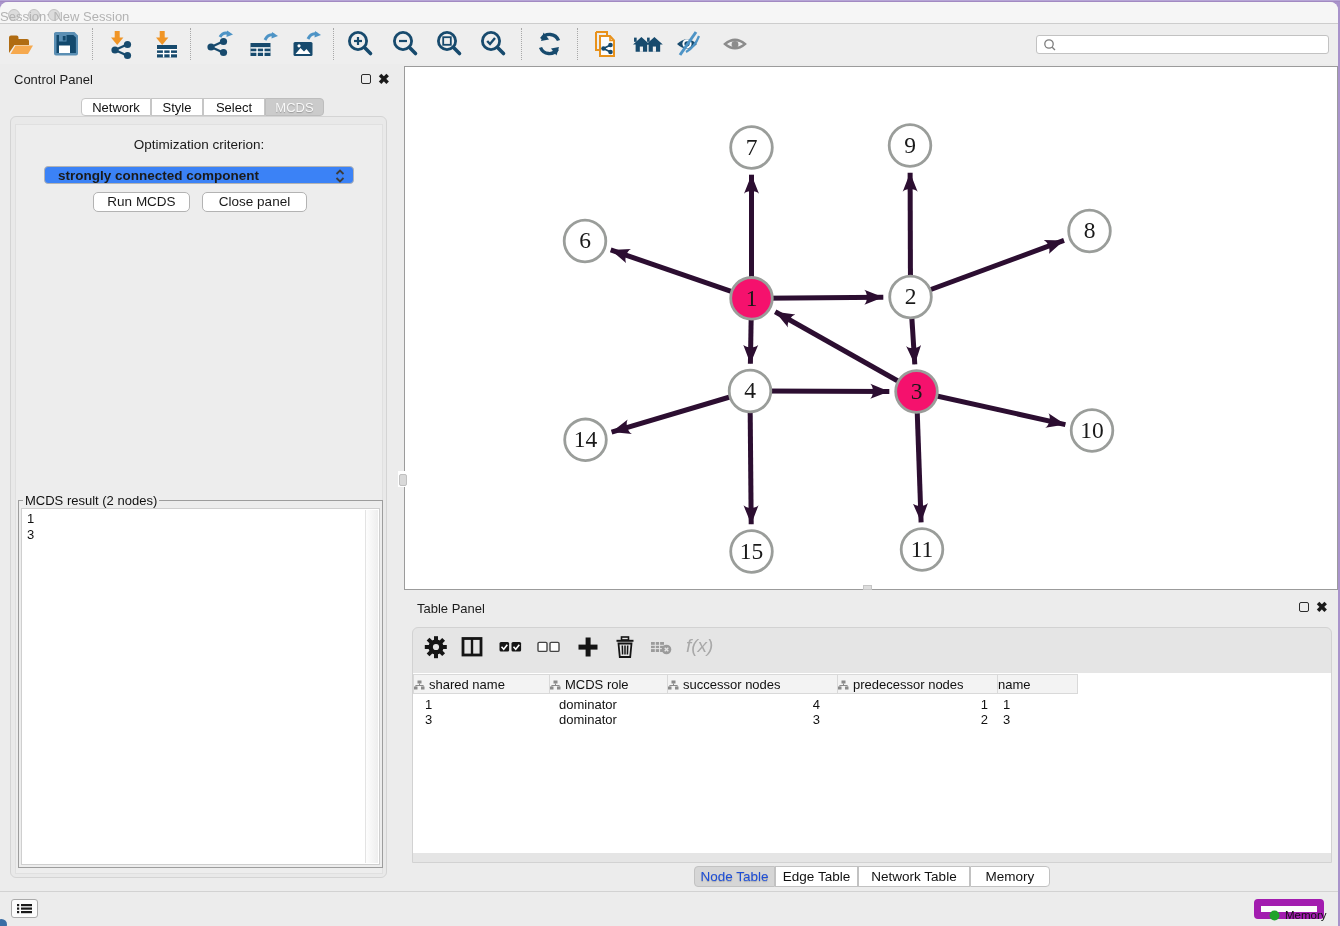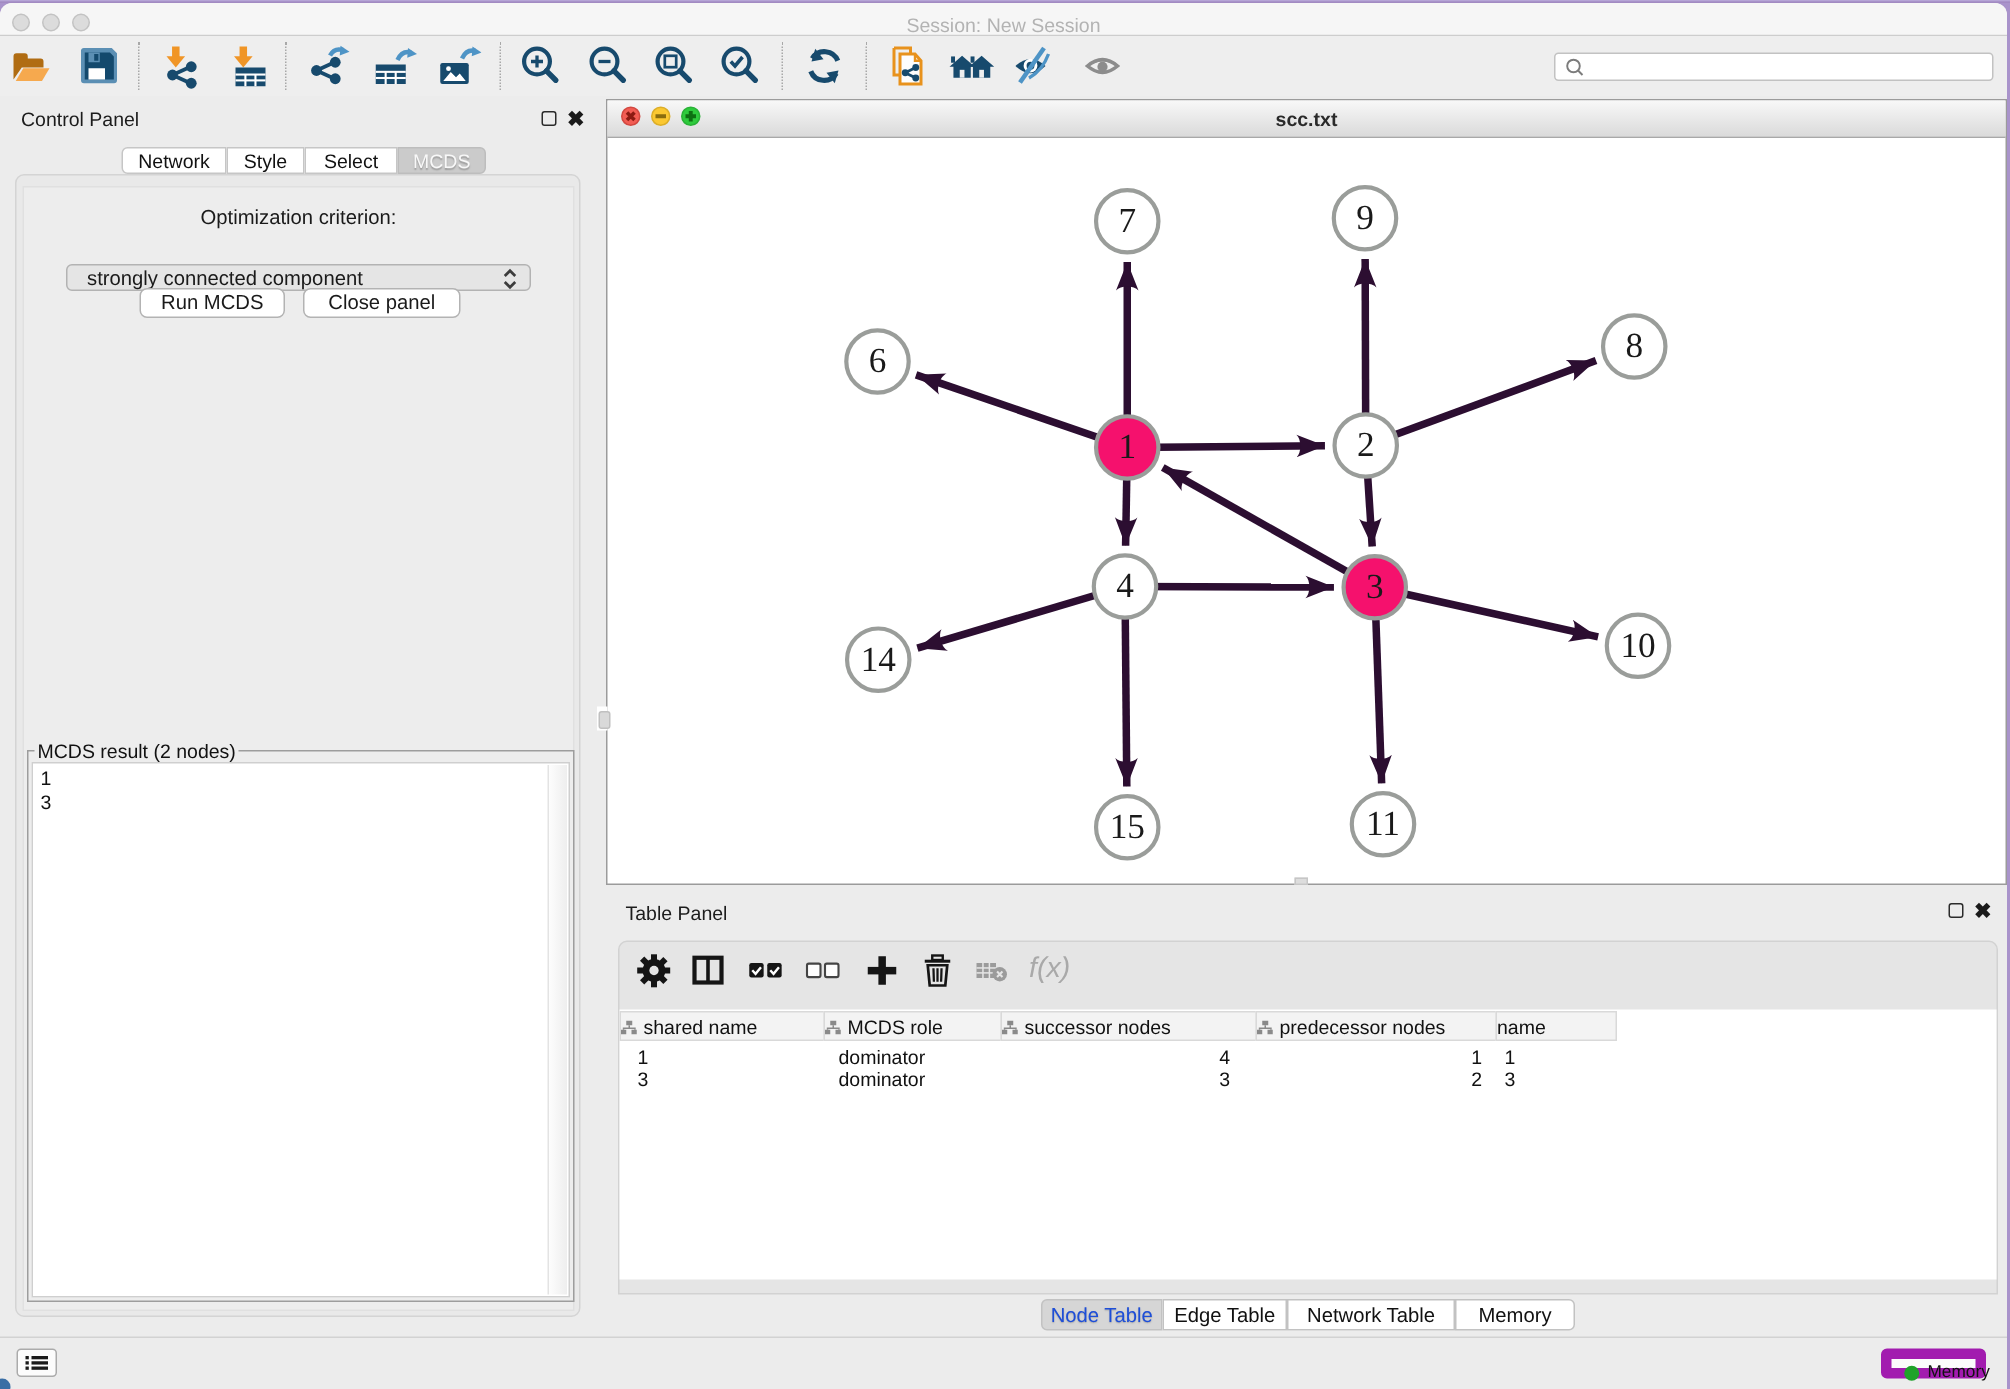"Session: New Session" #wintitle { text-align: center -> none }
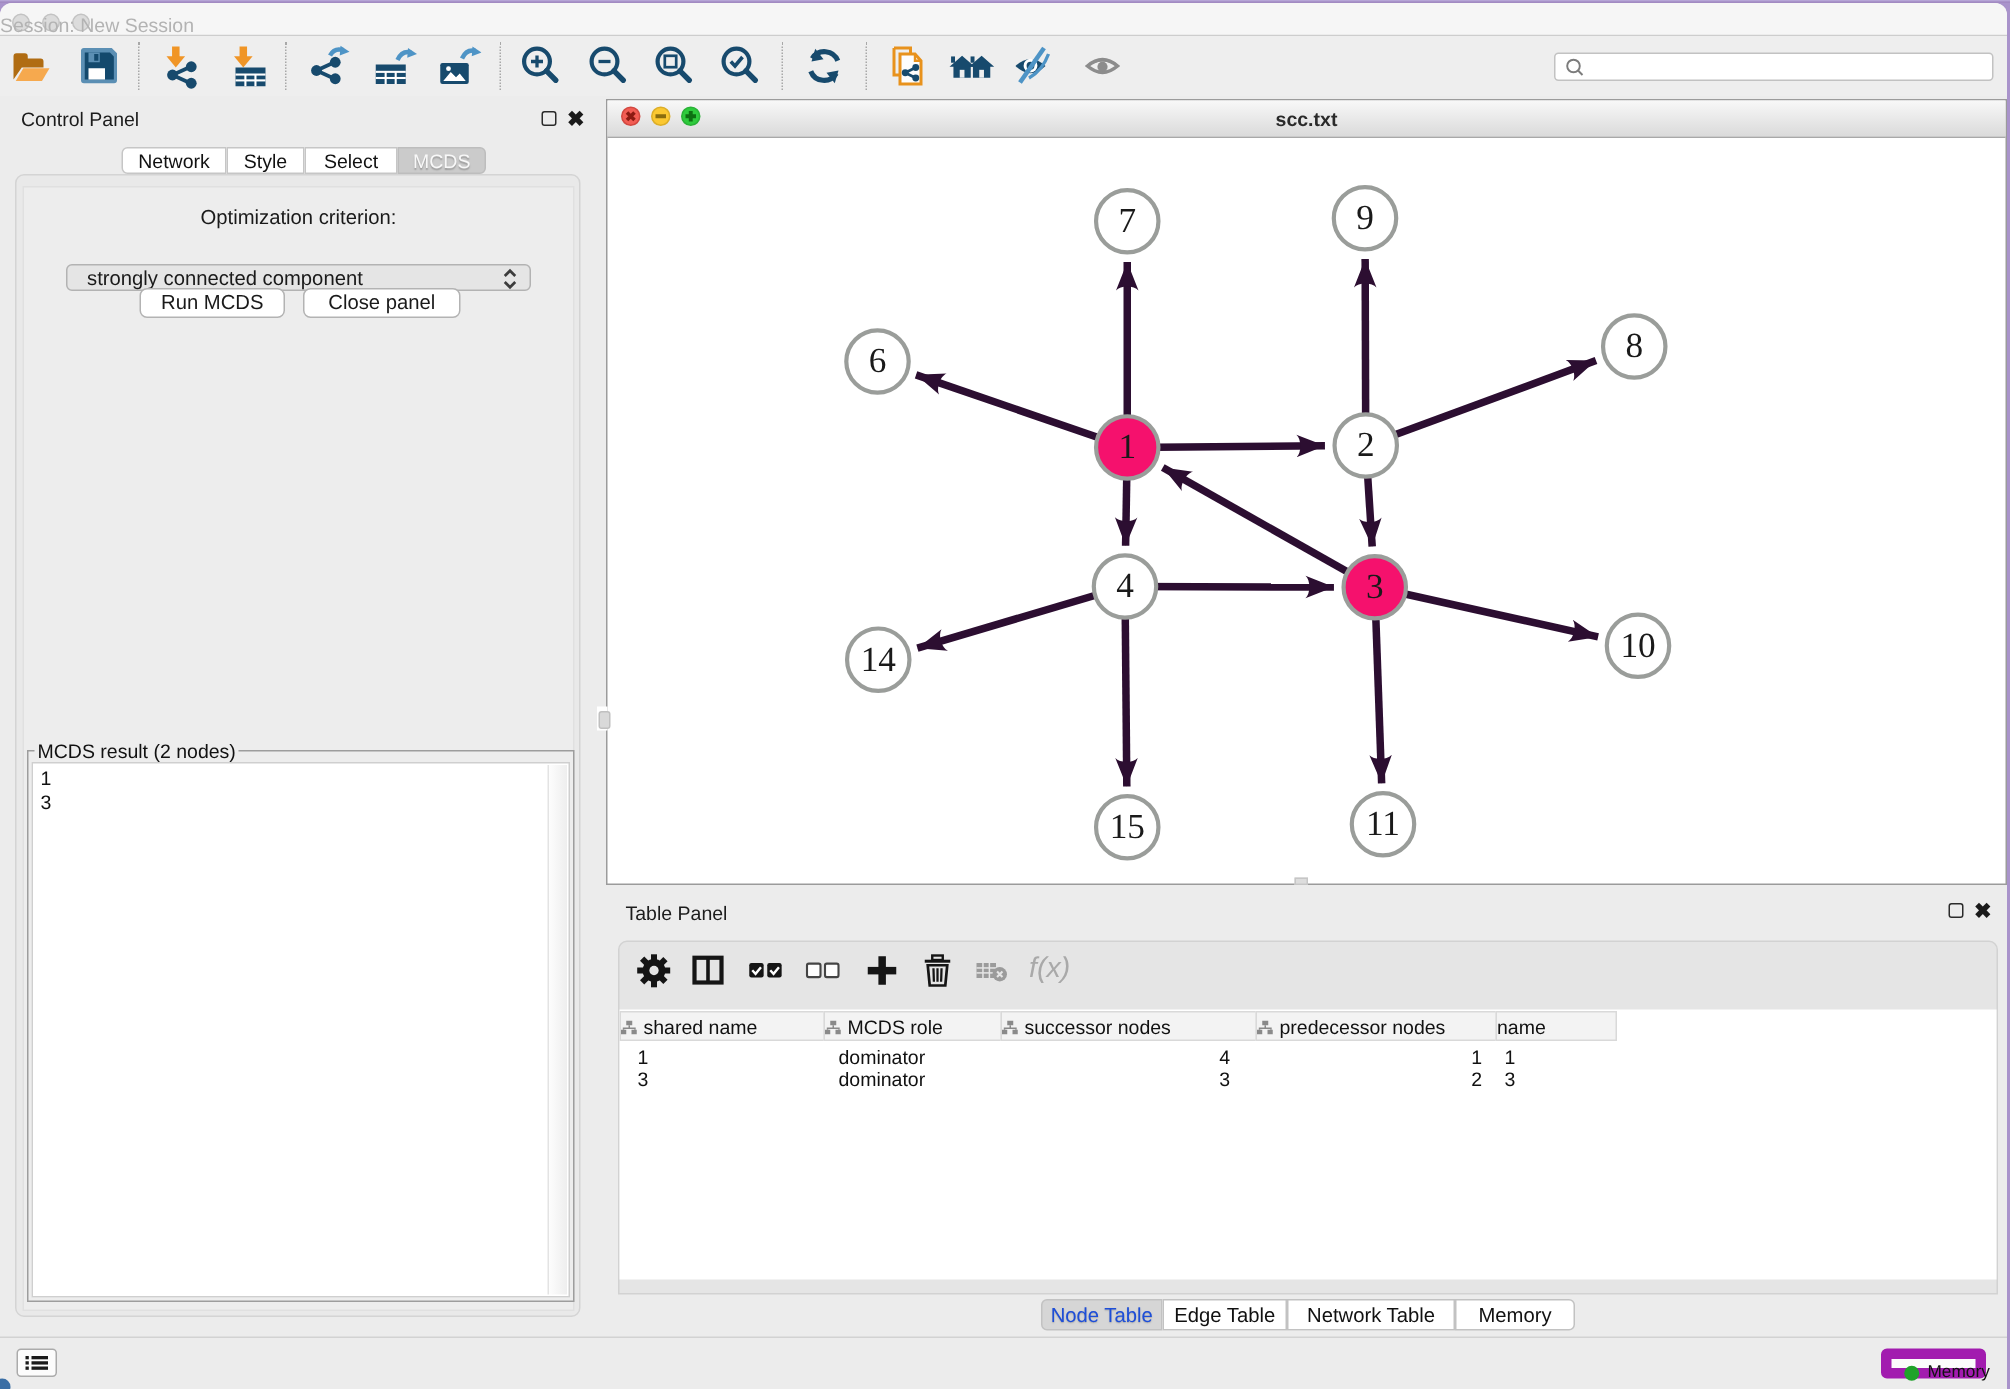"scc.txt" div { html: <div> <div> <svg> <path></path> </svg> </div> <div> <svg> <path></path> </svg> </div> <div> <svg> <path></path> </svg> </div> <div>scc.txt</div> </div> -> none }
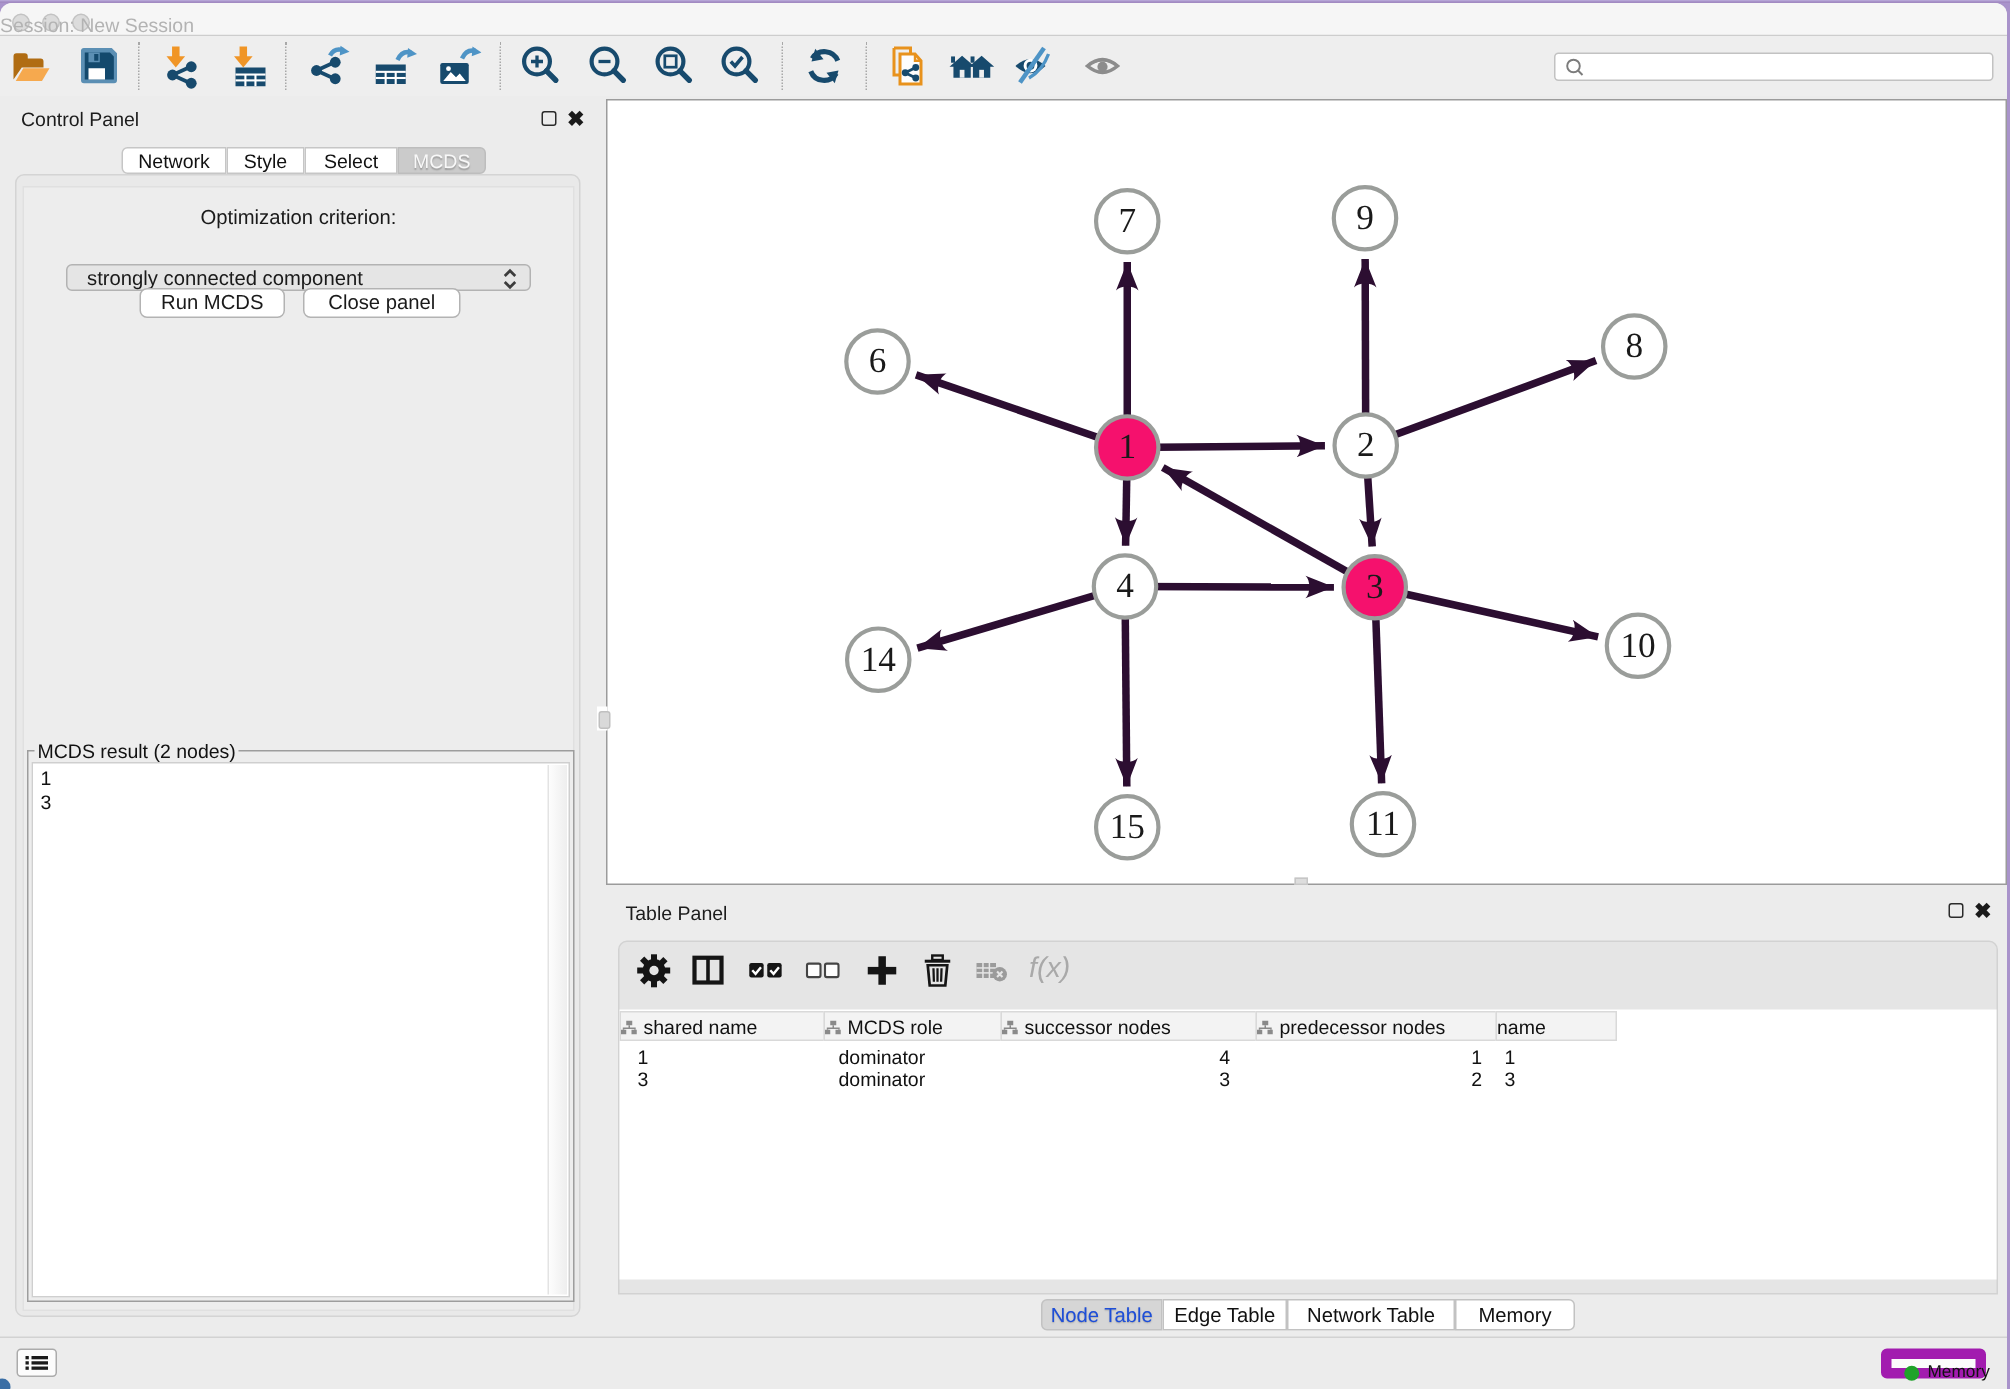"strongly connected component" #dropdown { background: #e5e5e5 -> #3b82f6; font-weight: none -> bold; top: 176px -> 166px }
